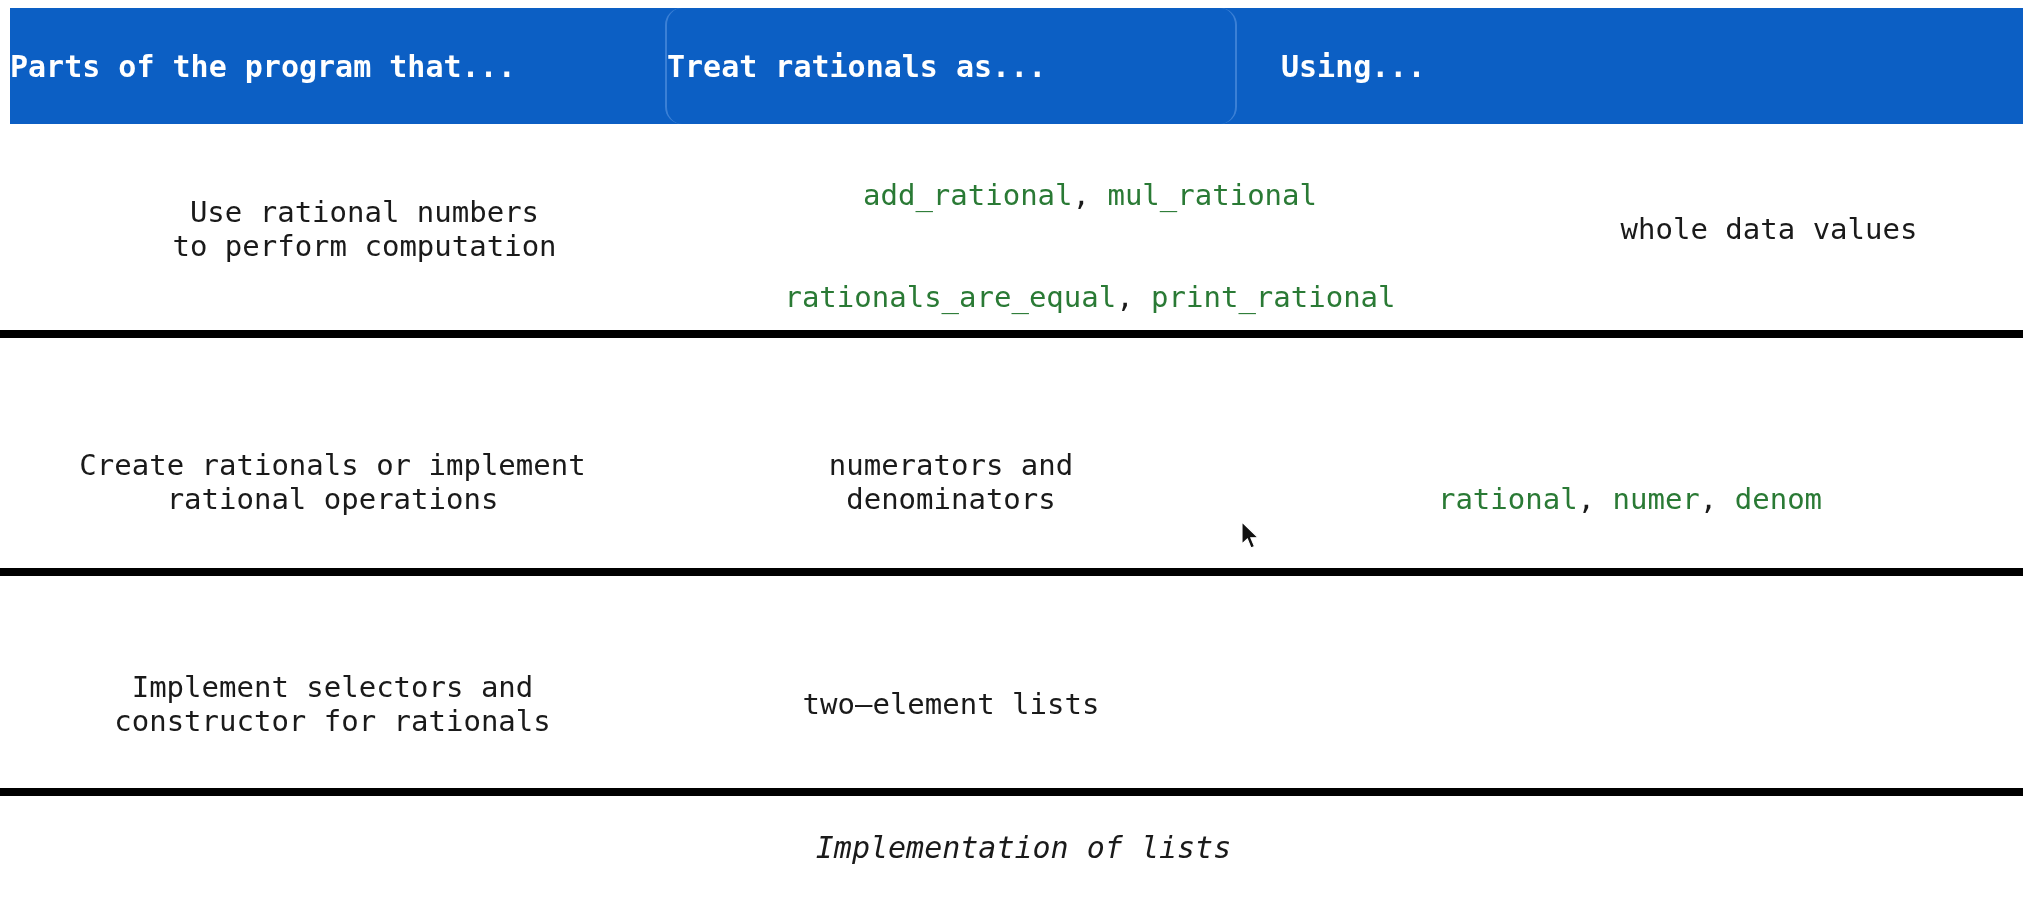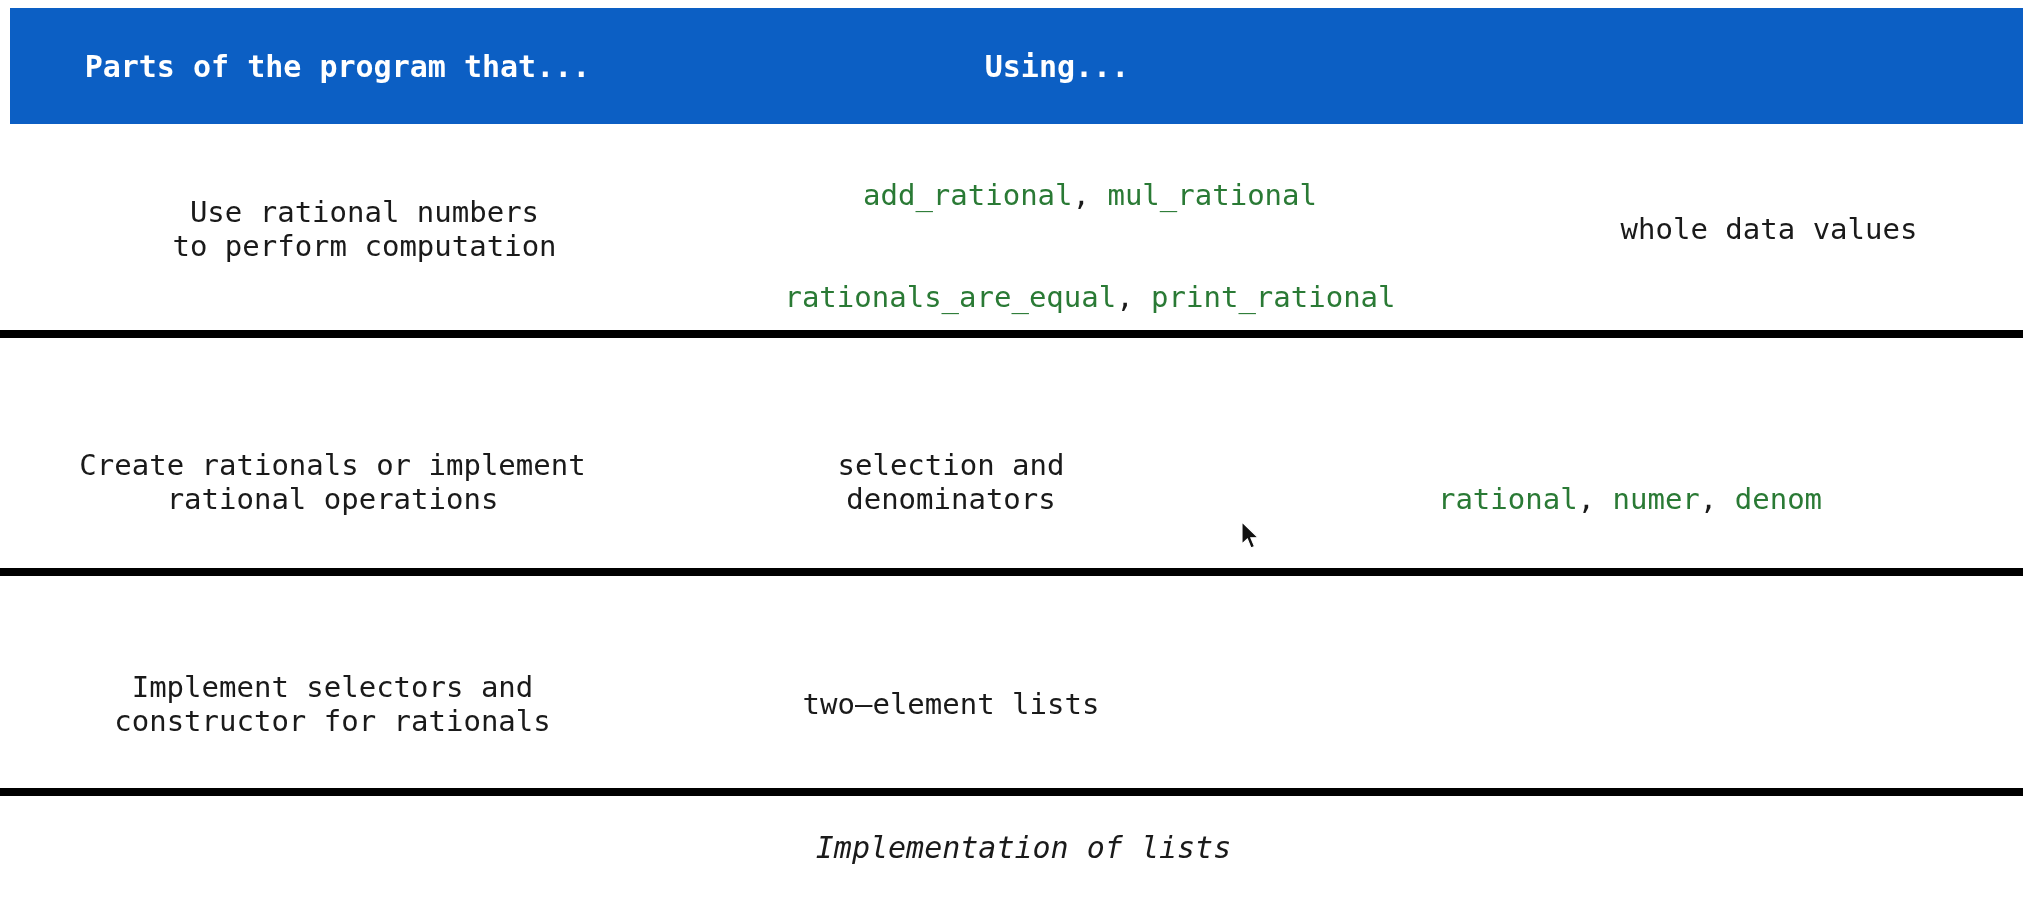"Parts of the program that..." .header-cell { justify-content: center -> flex-start }
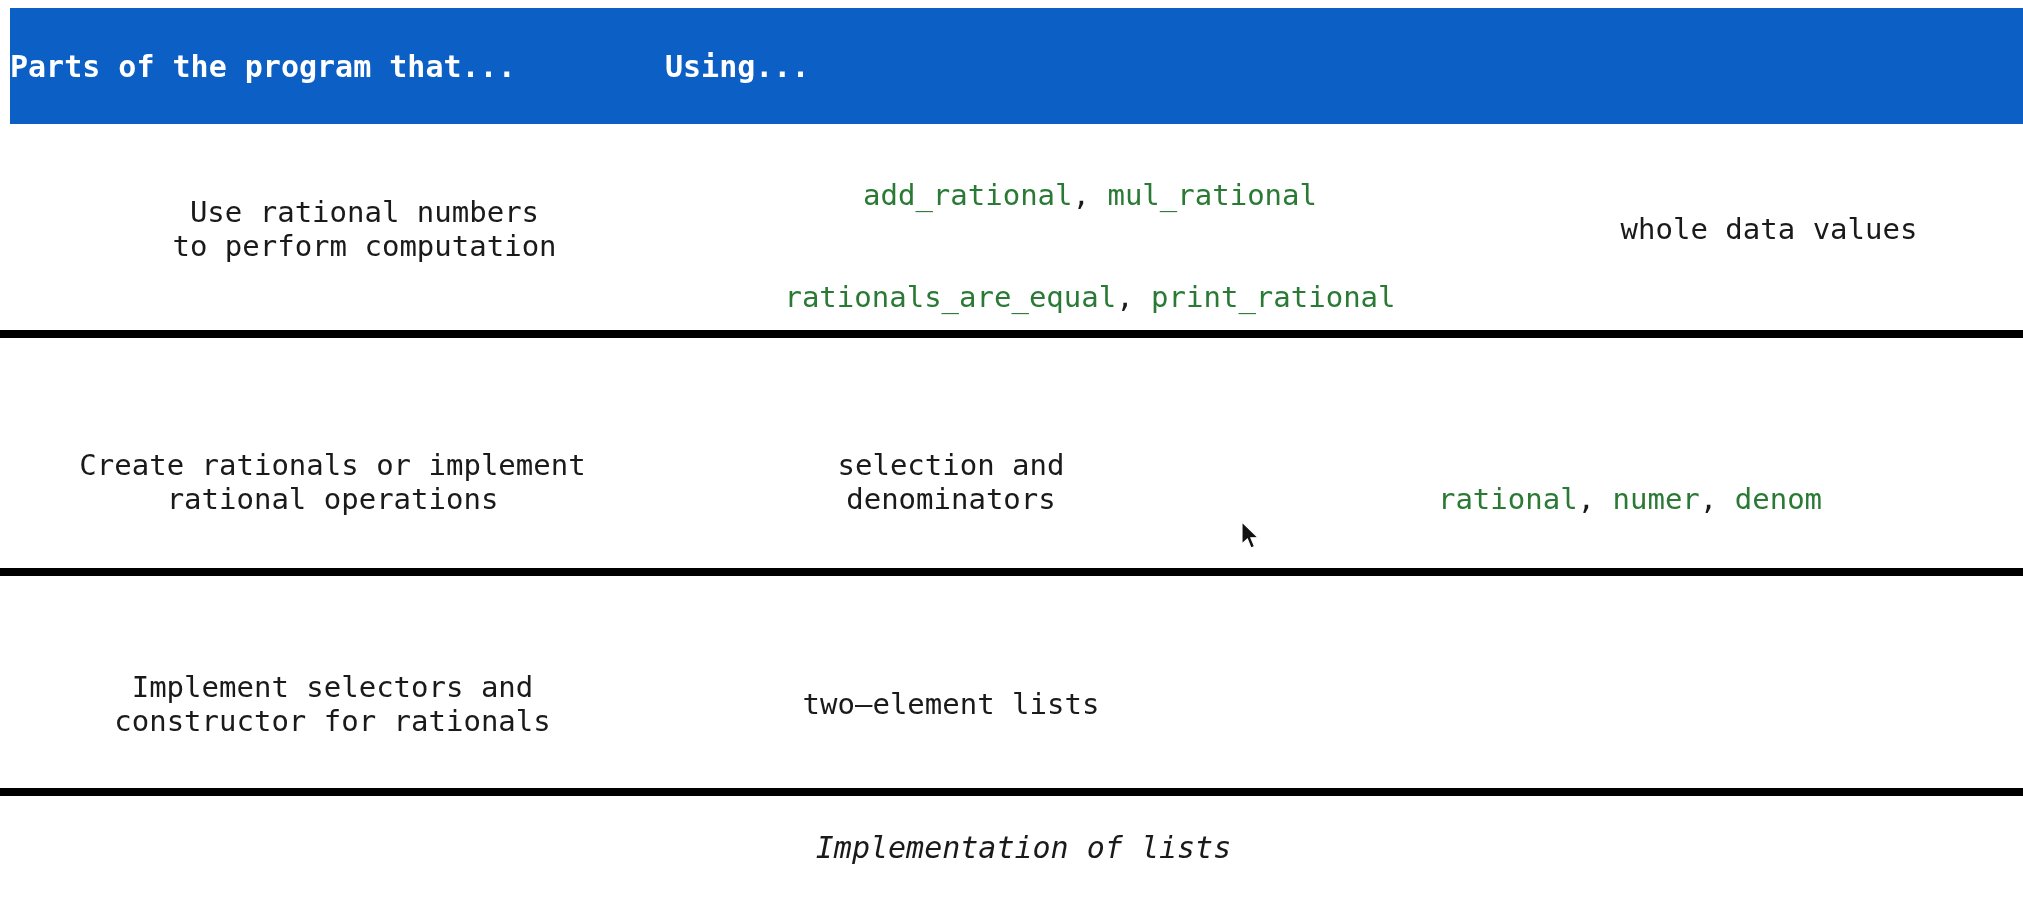"Treat rationals as..." div.header-cell { html: none -> <div> <span>Treat rationals as...</span> </div> }
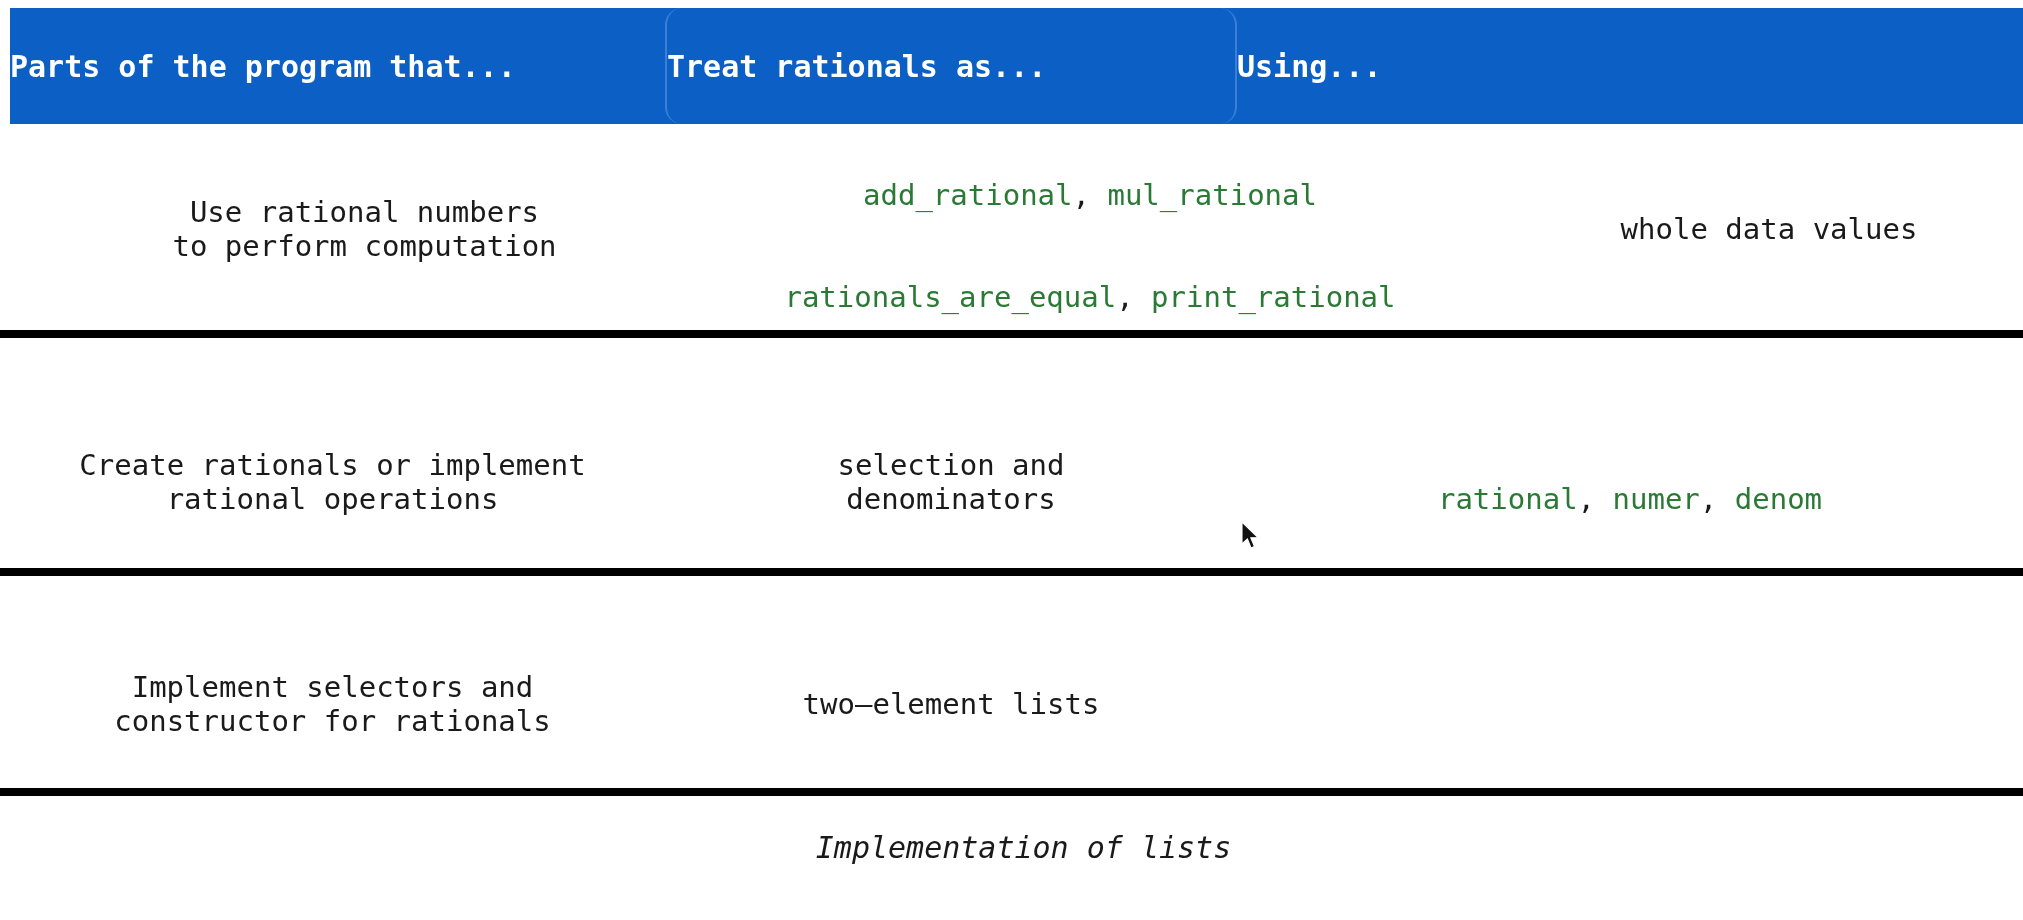"Using..." .header-cell.c3 { padding-left: none -> 44px }
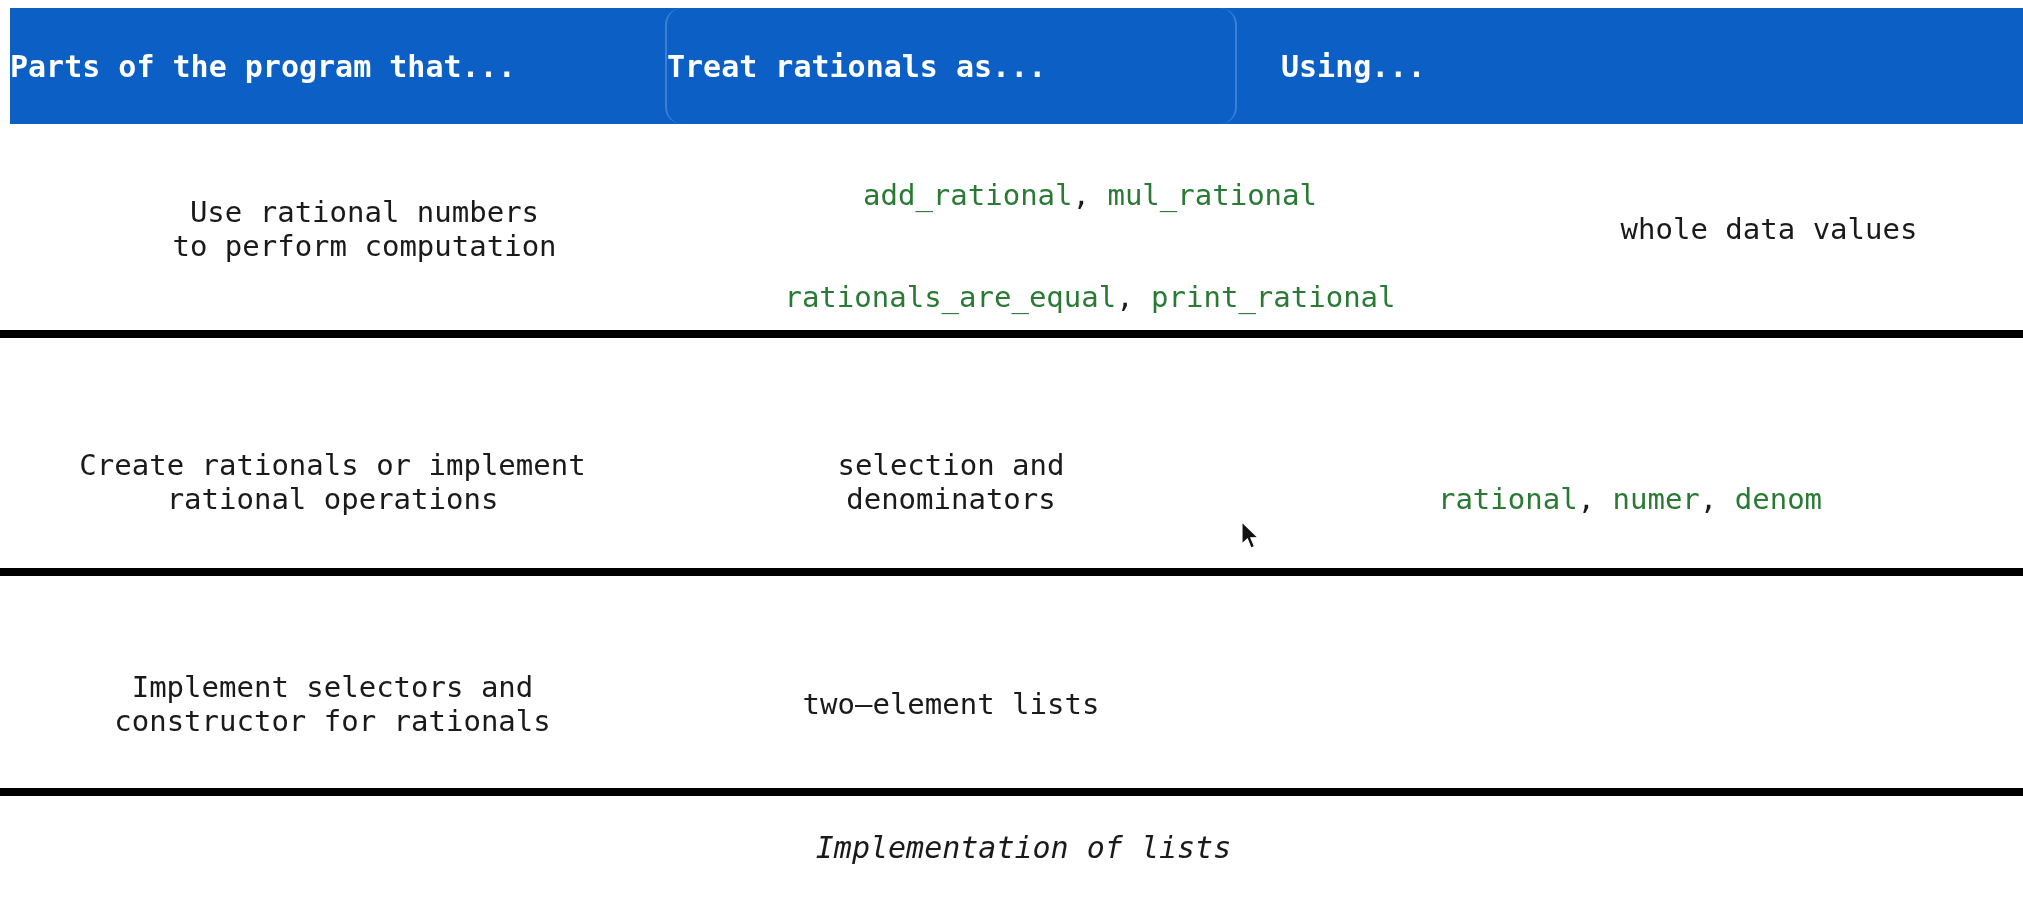"selection and" div.cell { text: selection -> numerators }
